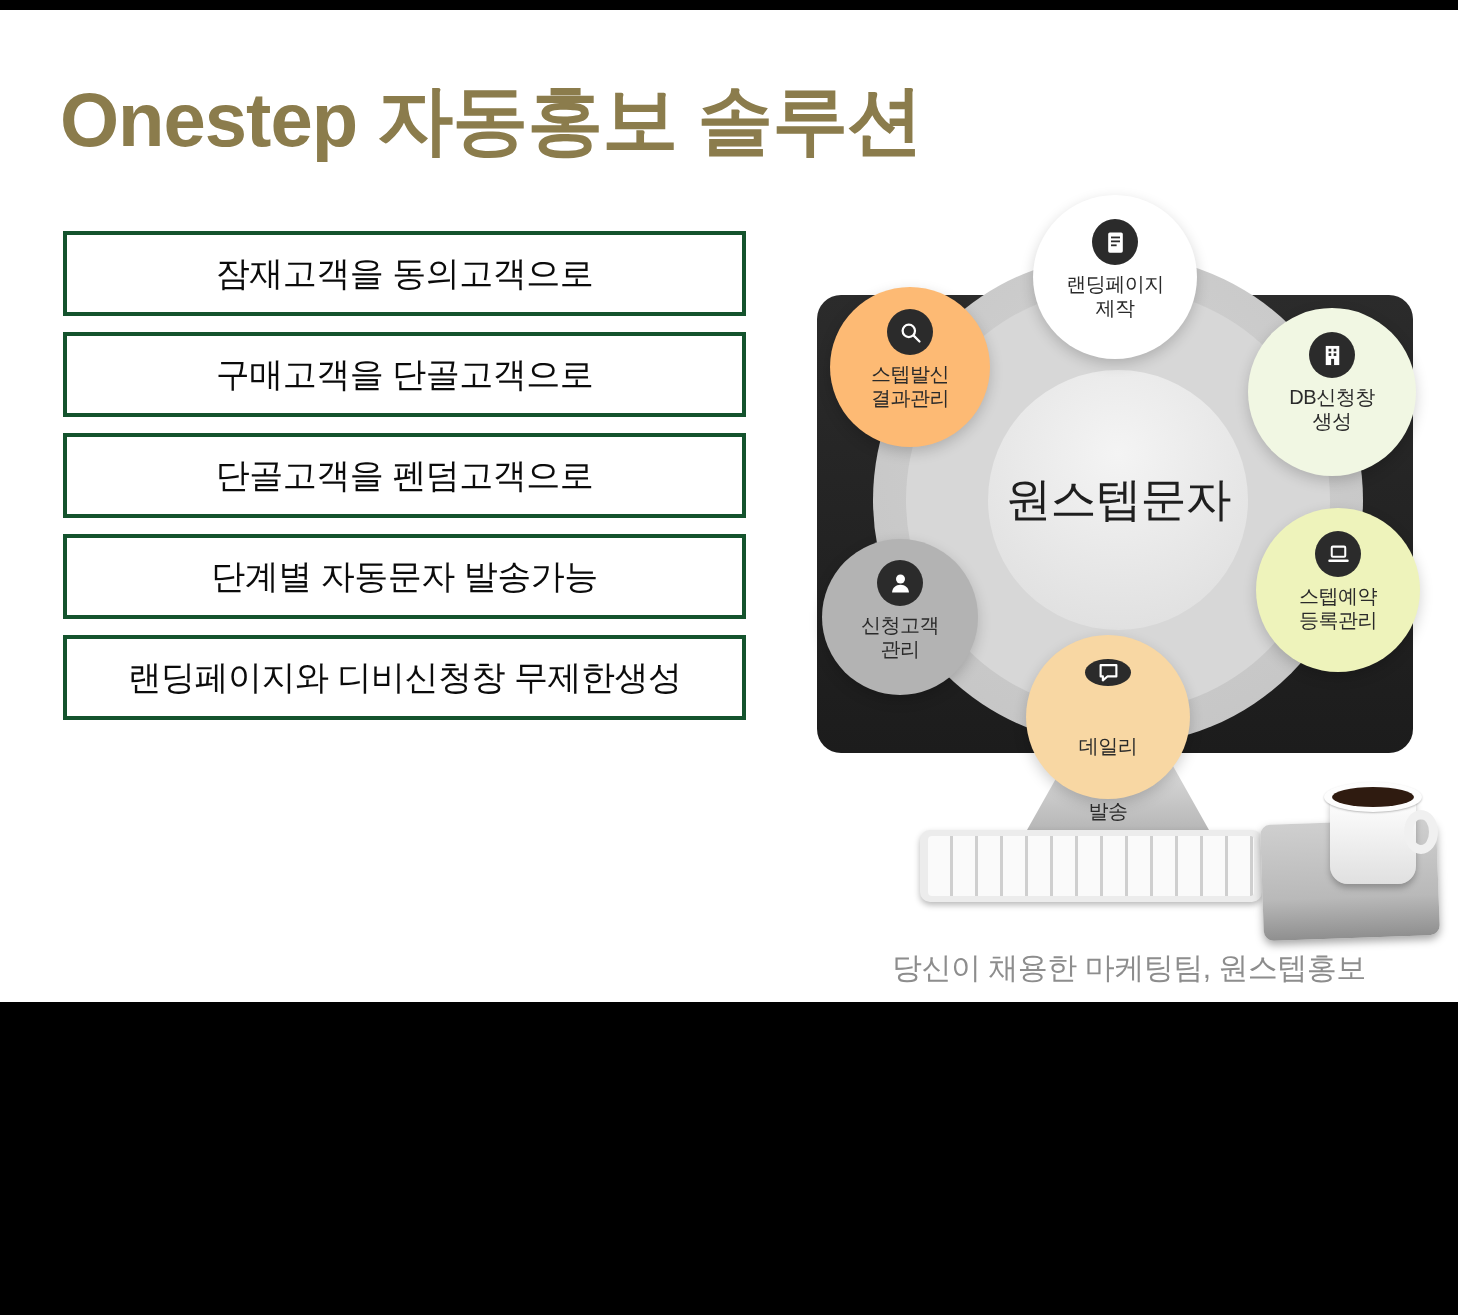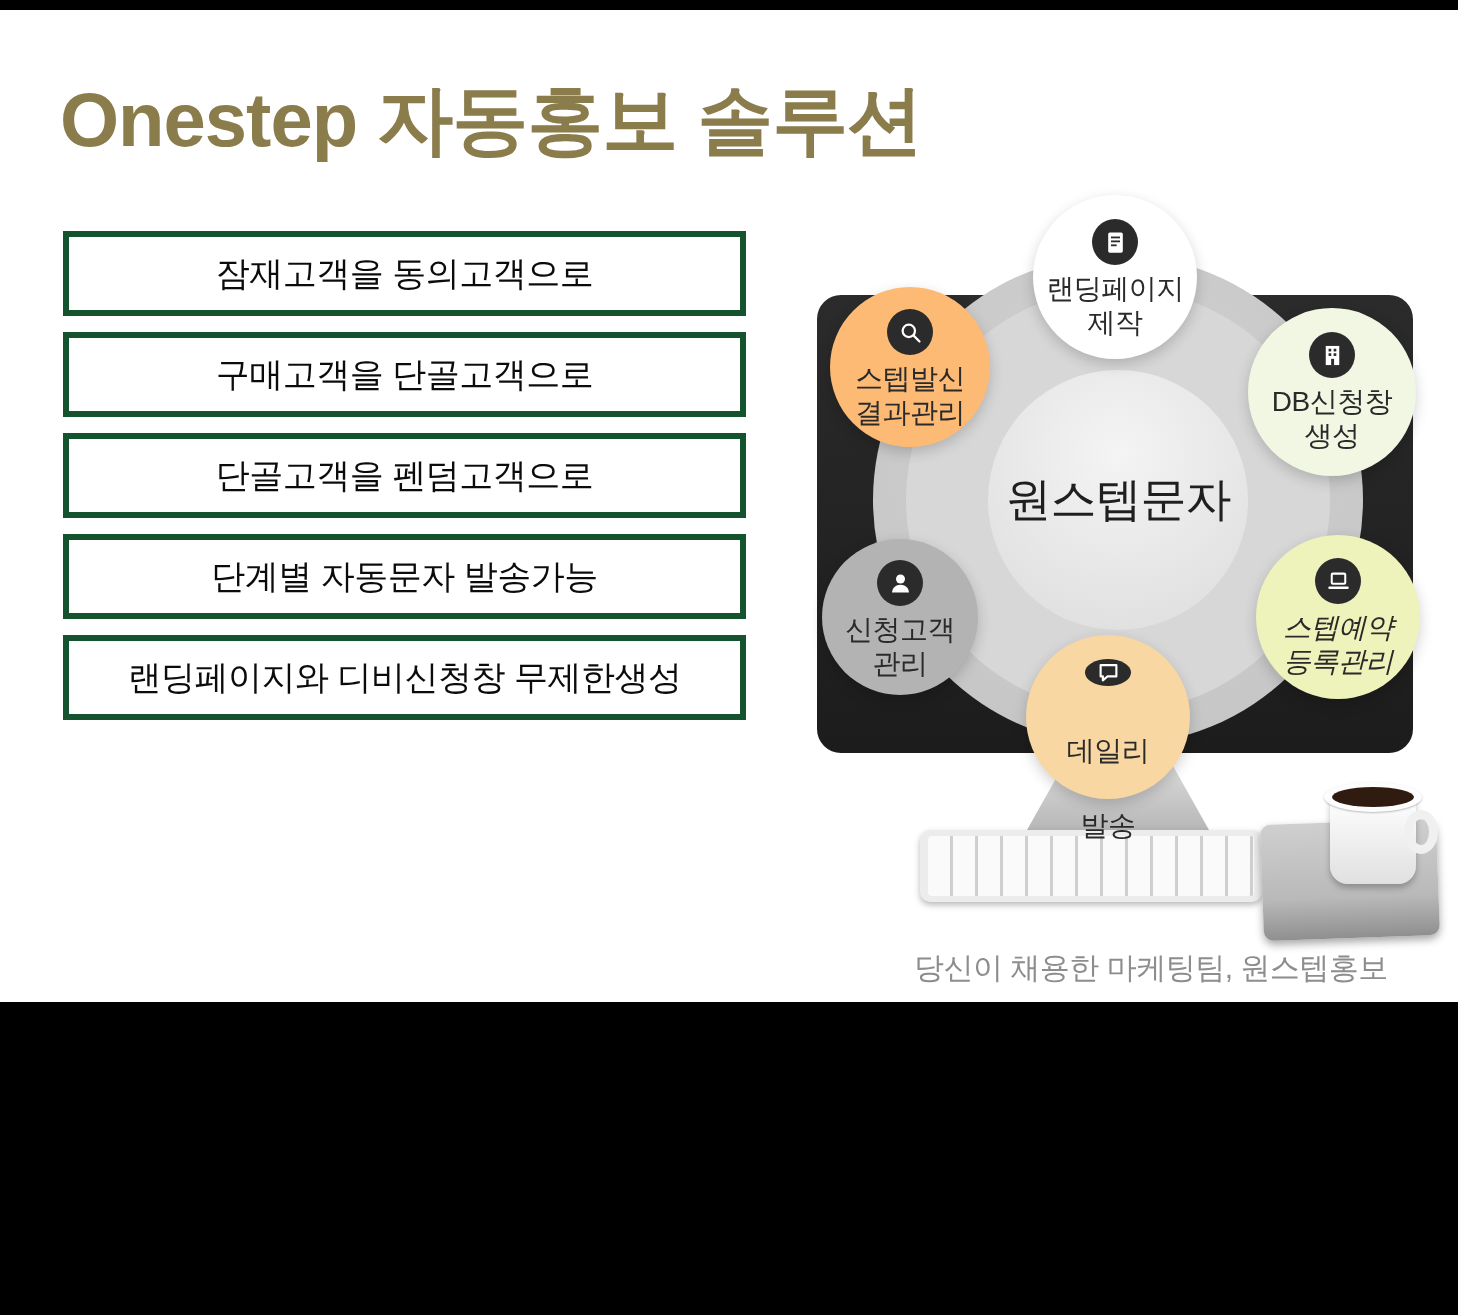"잠재고객을 동의고객으로" .feature-box { border: 6px solid #14532d -> 4px solid #14532d }
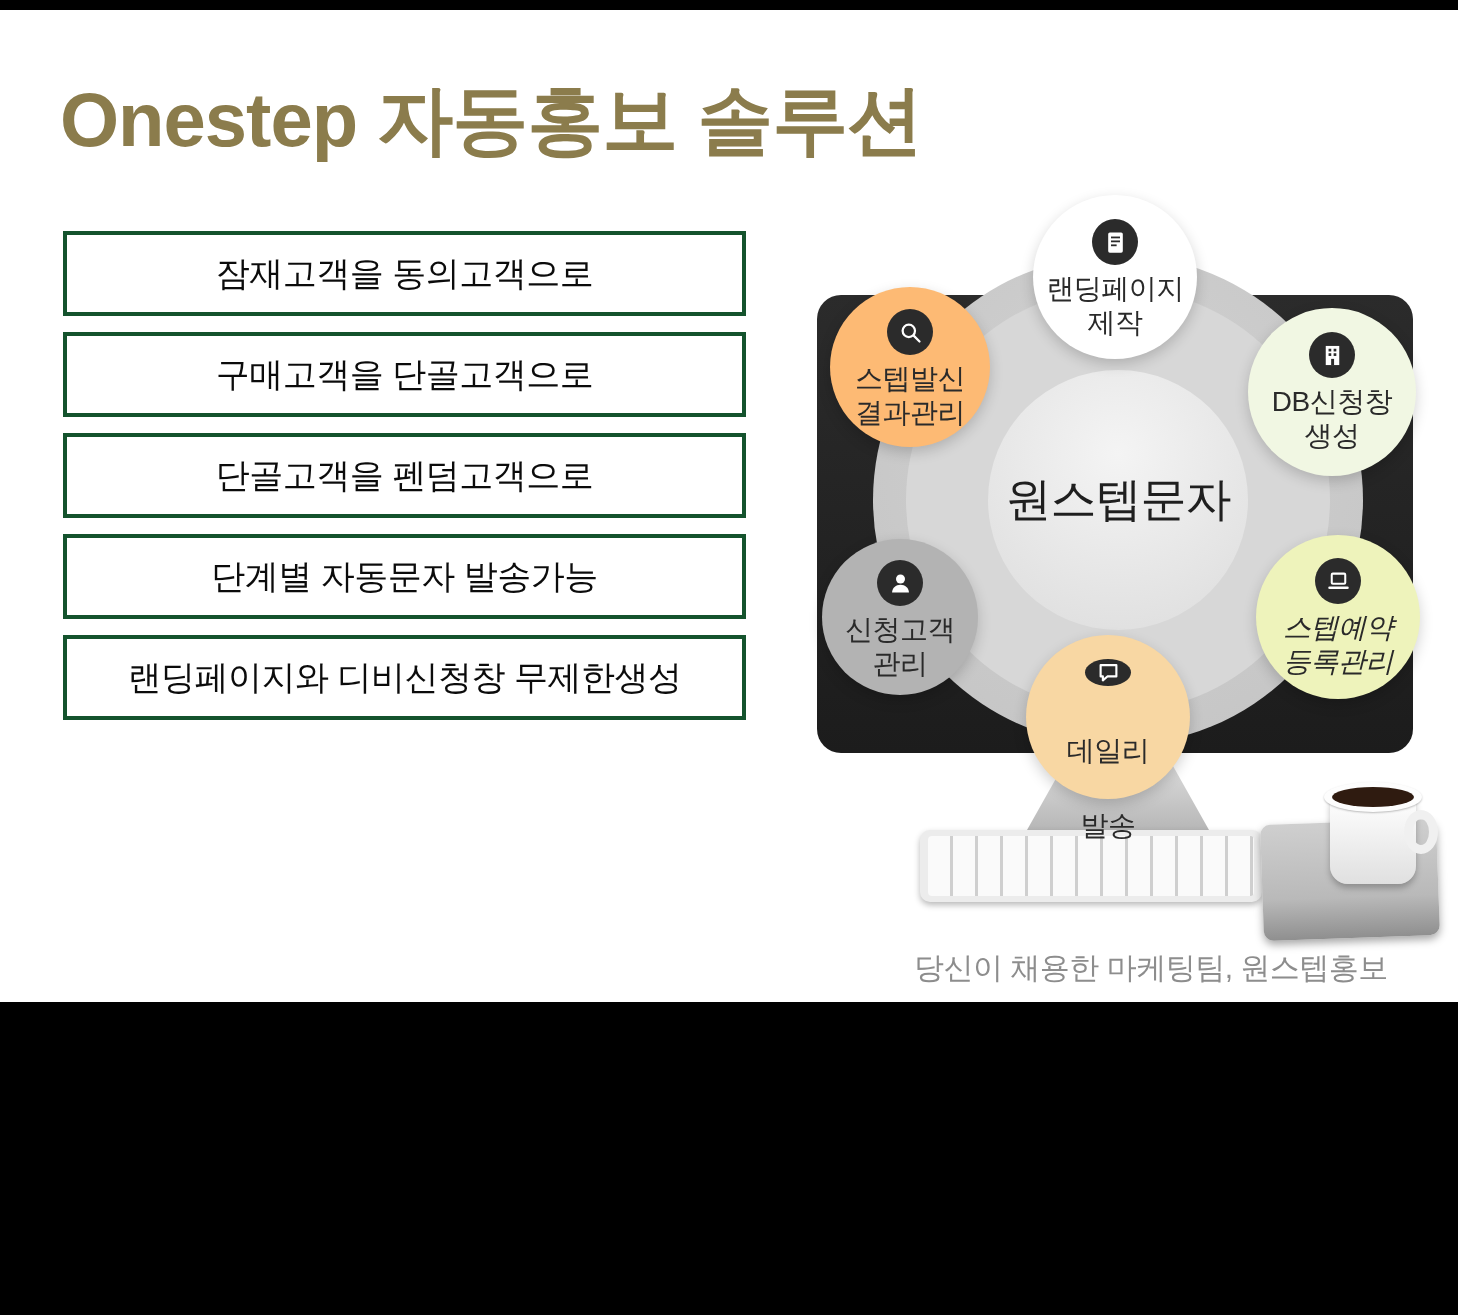"랜딩페이지" .sat-line { font-size: 28px -> 20px }
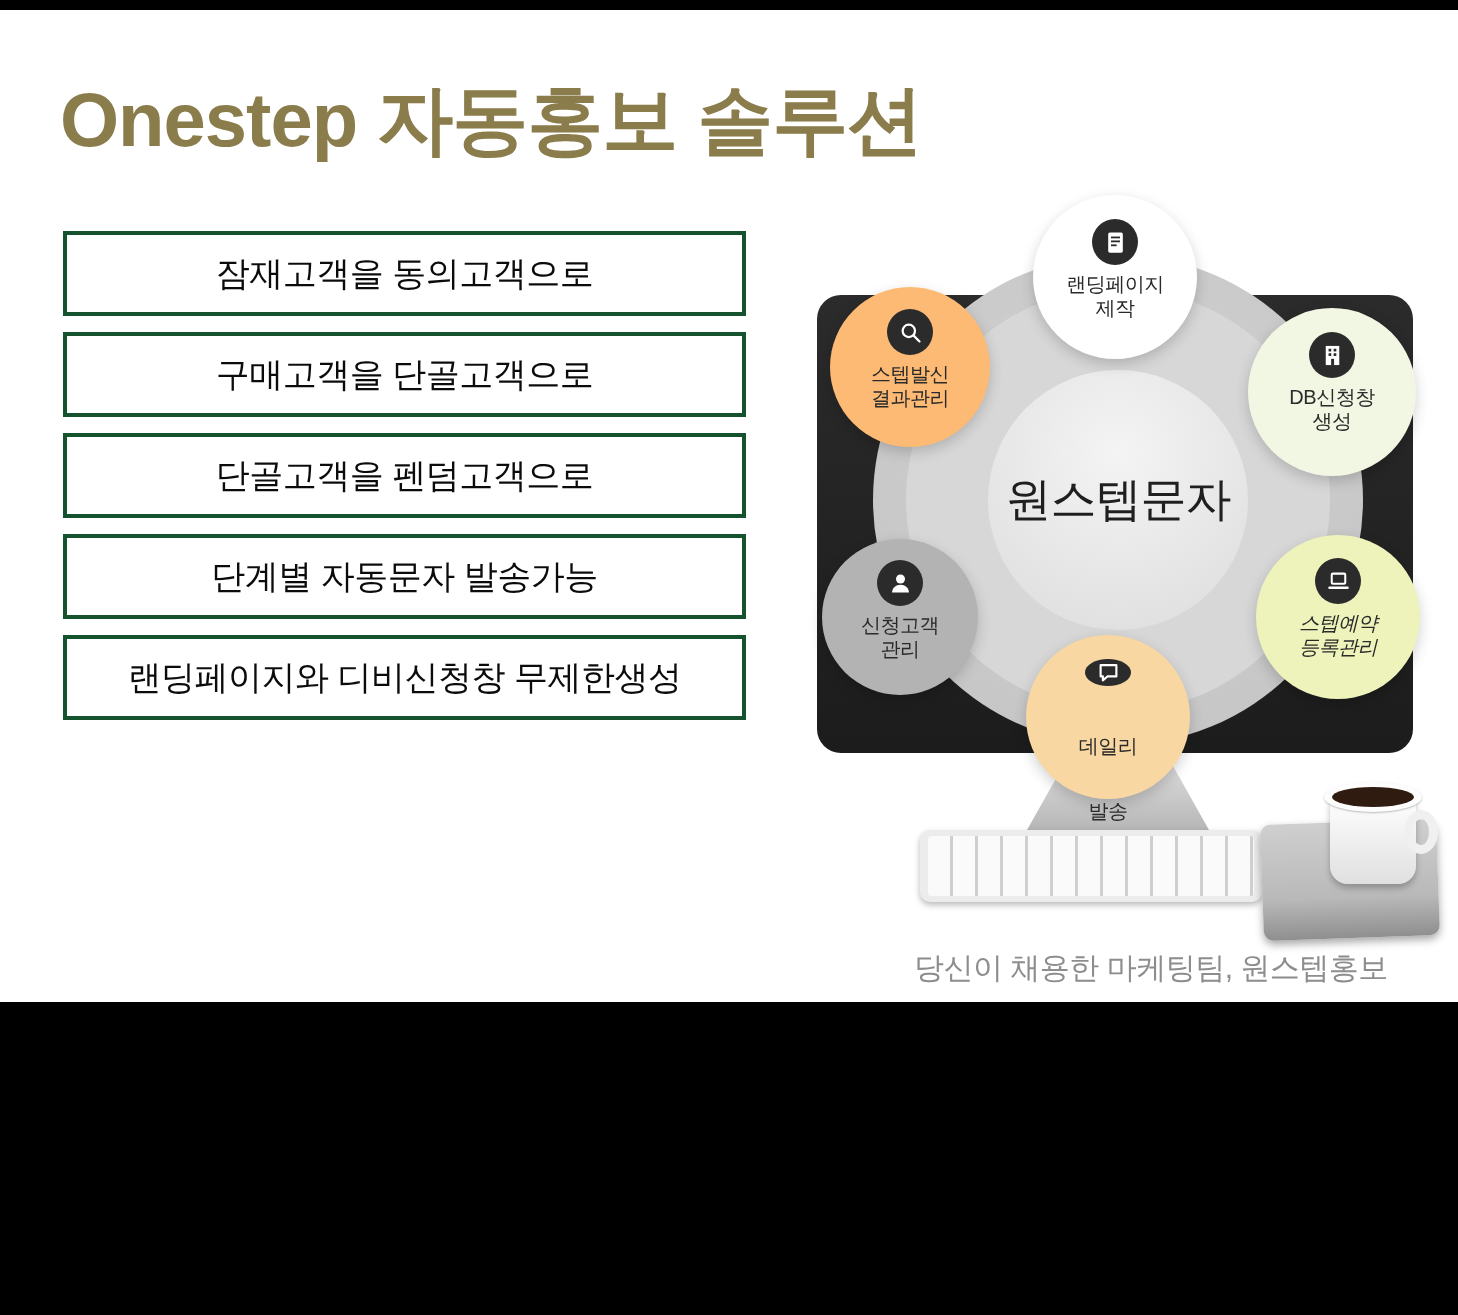"스텝예약" .sat-stepreserve { font-style: italic -> none; top: 525px -> 498px }
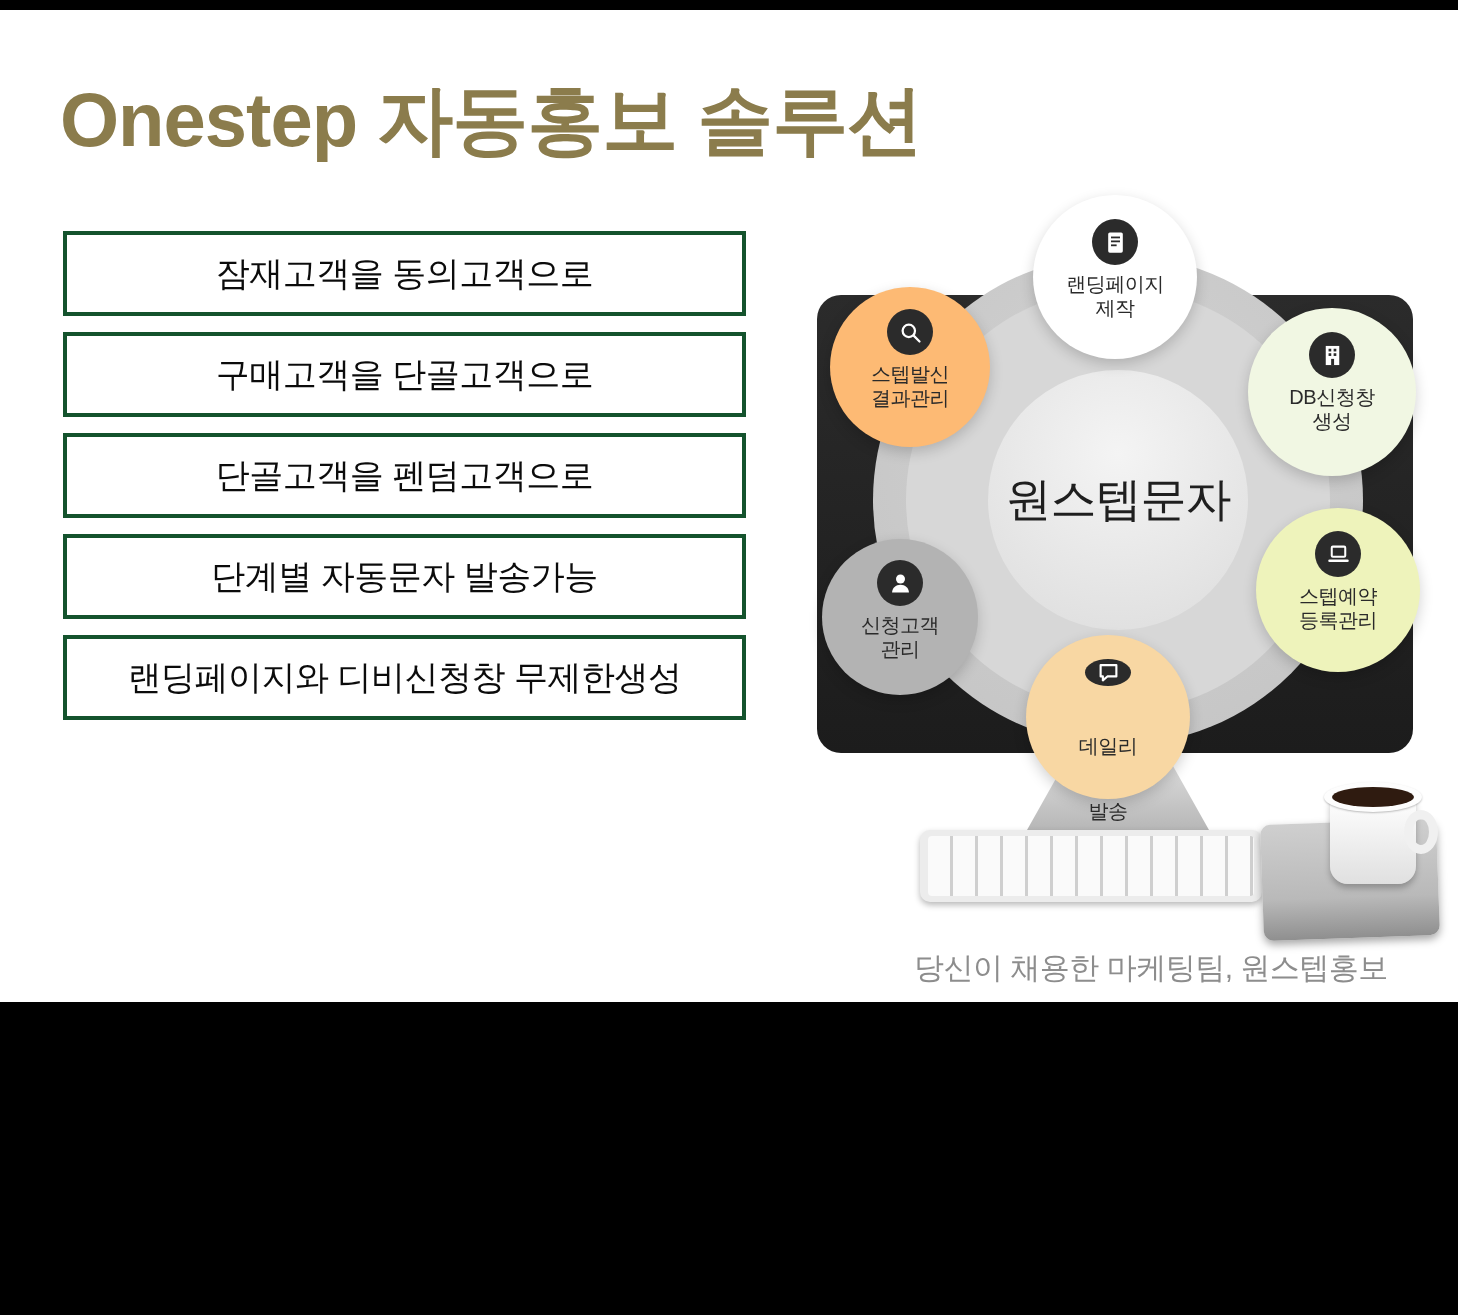"당신이 채용한 마케팅팀, 원스텝홍보" .caption { left: 914px -> 892px }
